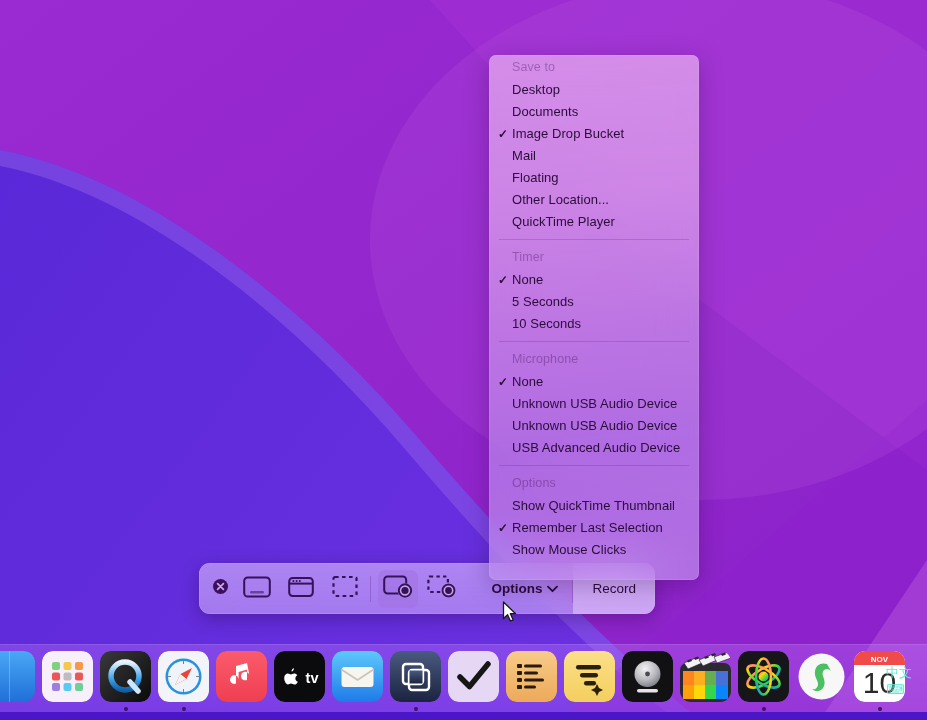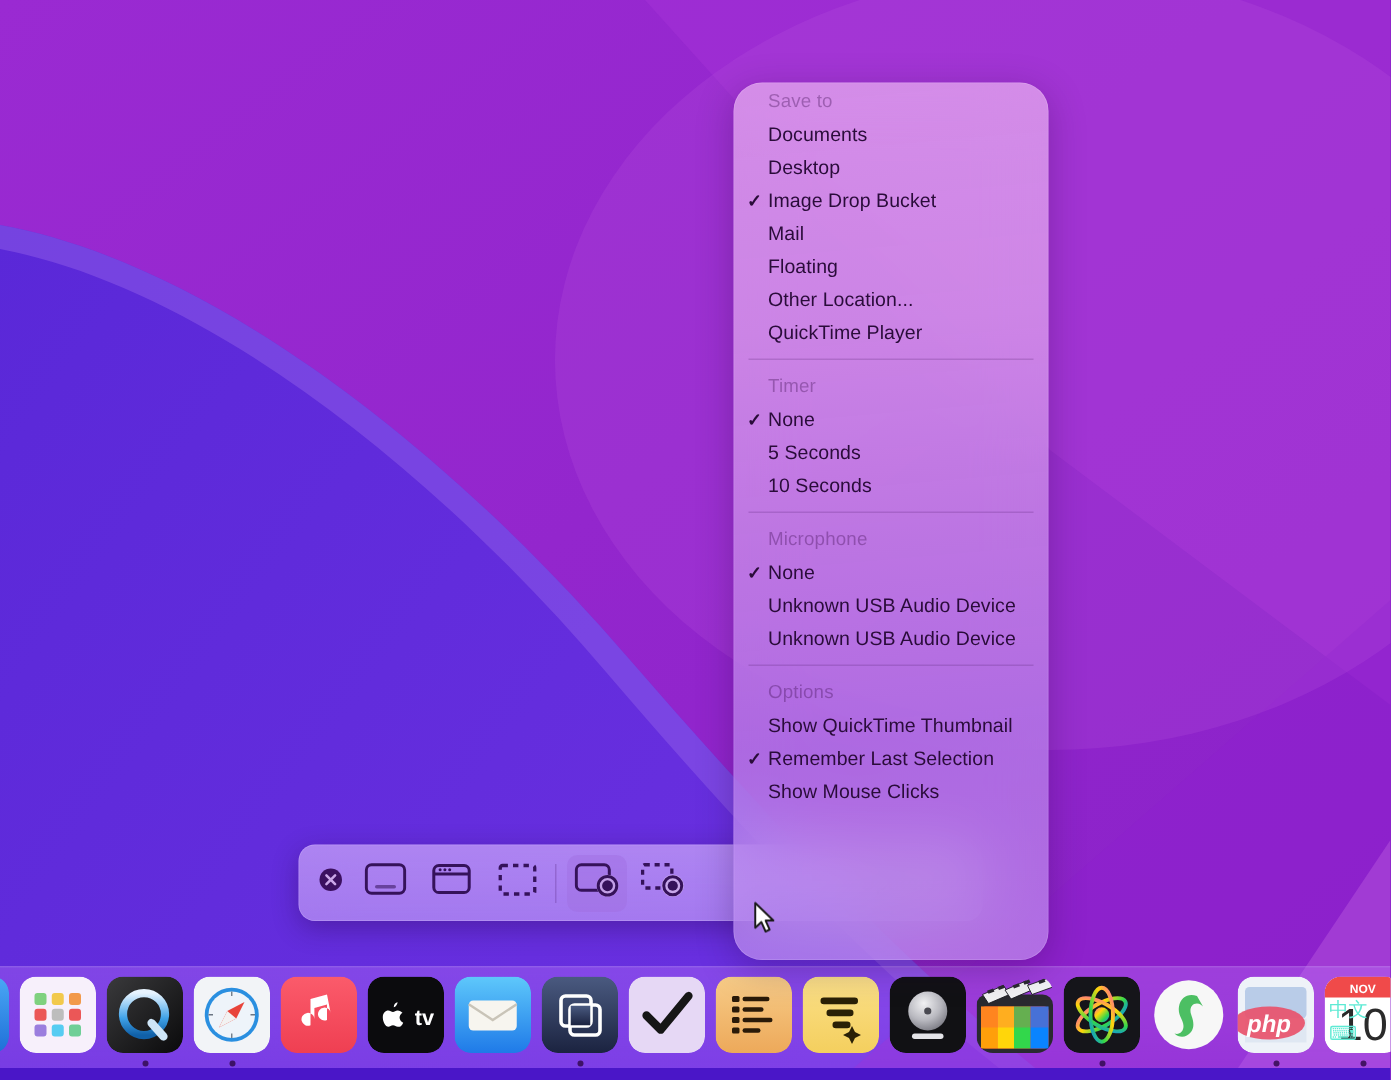"Save to" #options-menu { border-radius: 19px -> 7px; height: 585px -> 525px }
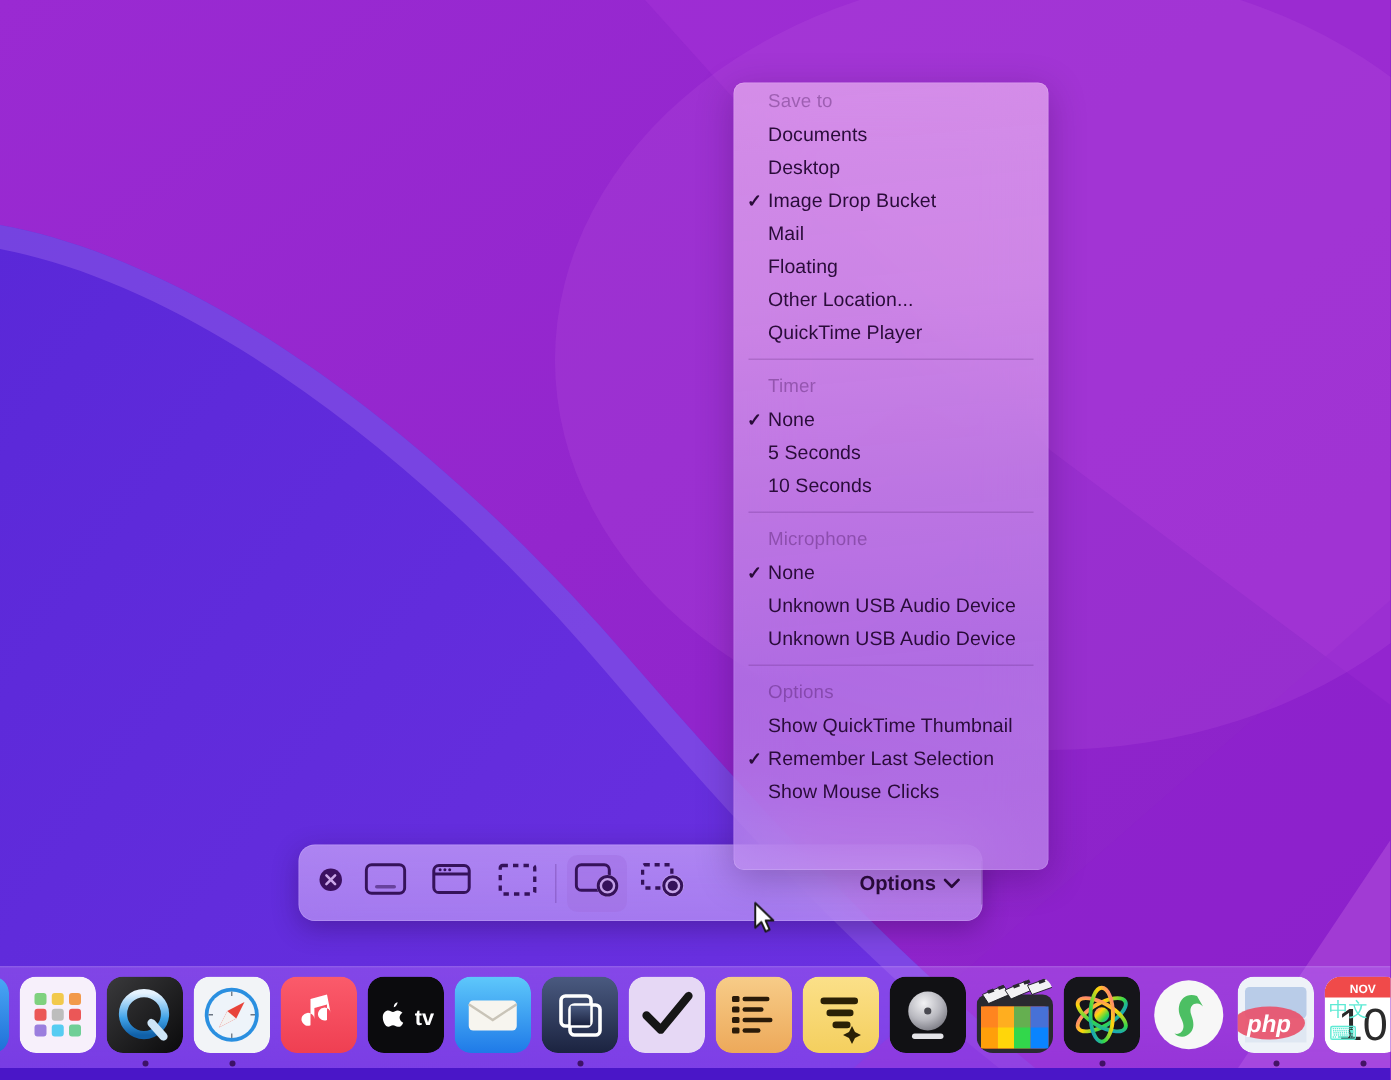"Documents" div.menu-item { order: before "Desktop" -> after "Desktop" }
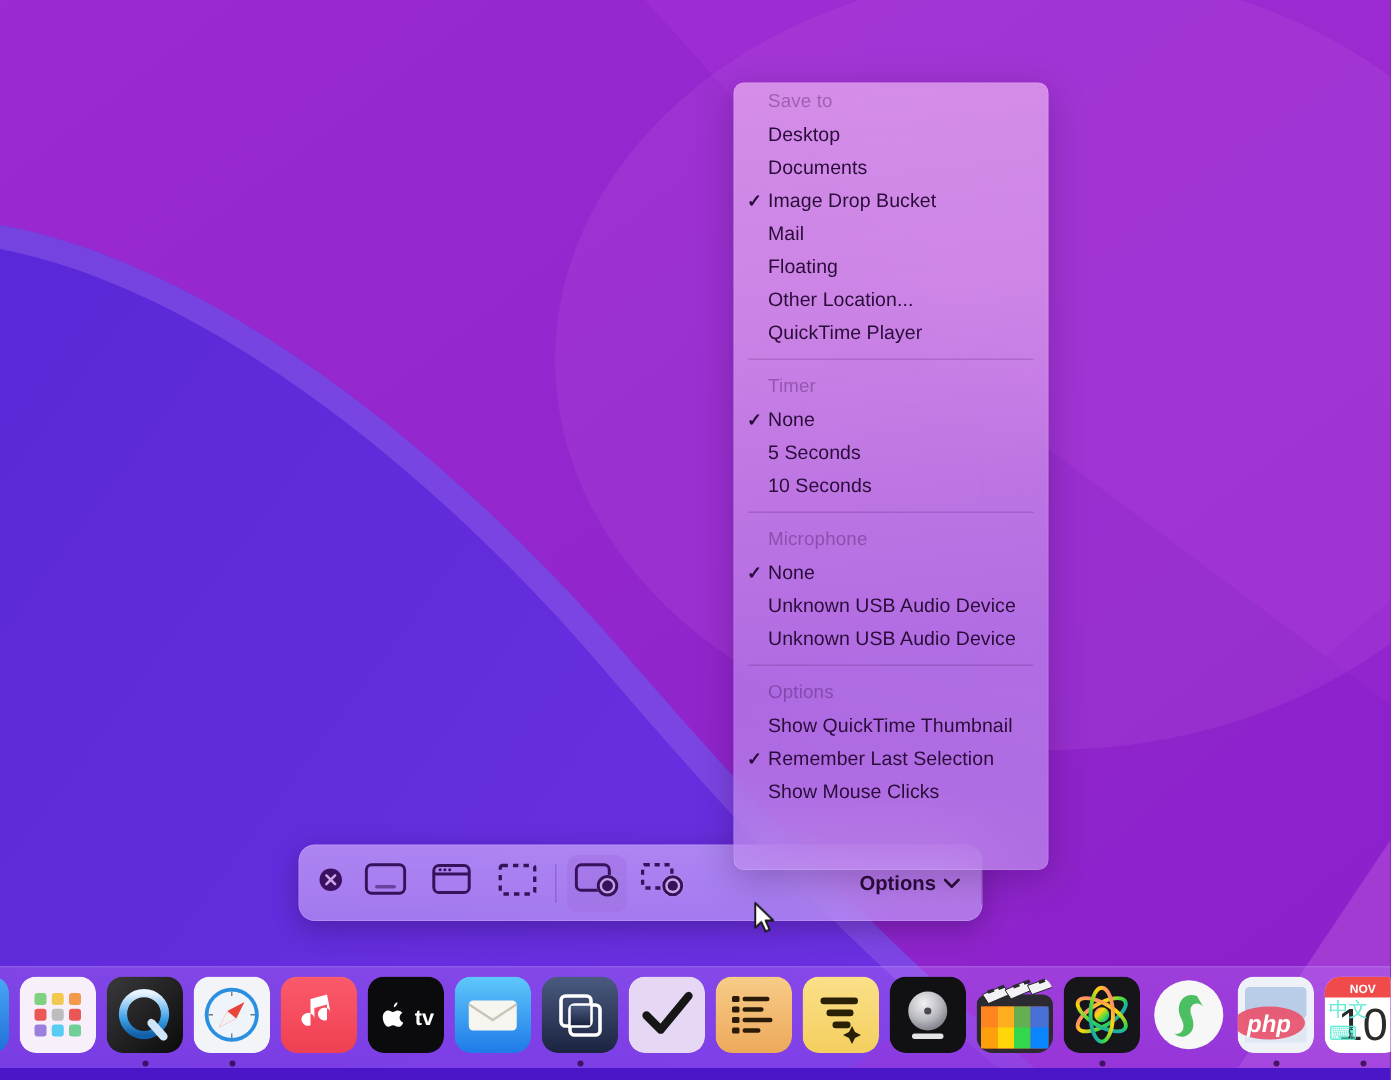"USB Advanced Audio Device" div.menu-item { html: none -> <div>USB Advanced Audio Device</div> }
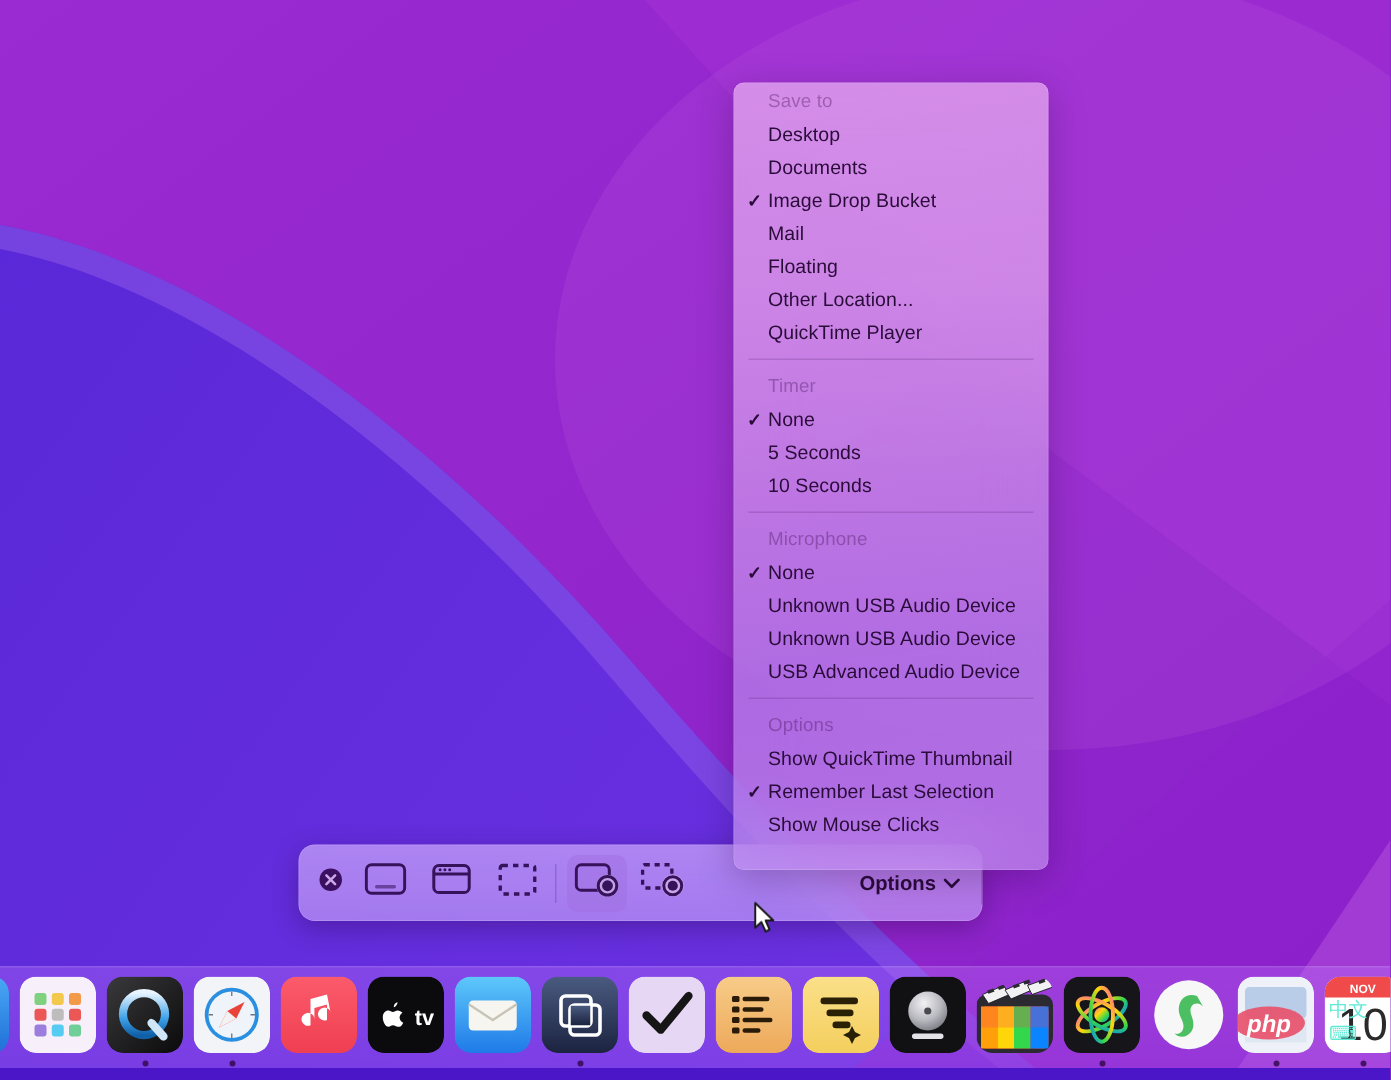"Record" div.tb-record { html: none -> <div> <span>Record</span> </div> }
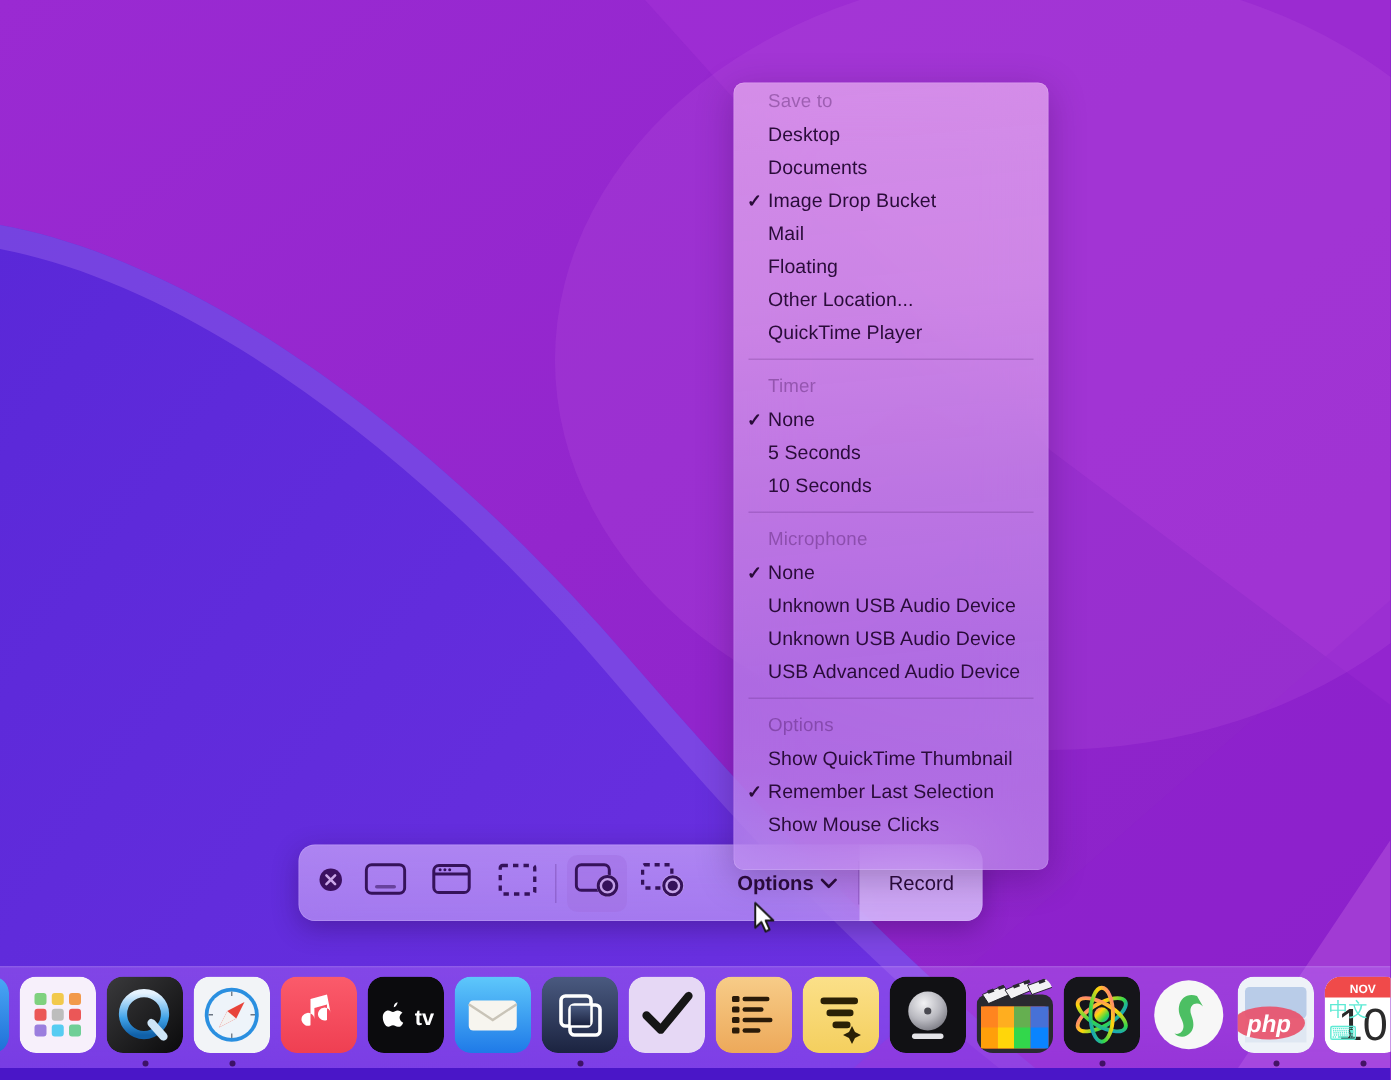"php" div.dock-item { html: <div> <div> <svg> <rect></rect> <rect></rect> <rect></rect> <g> <ellipse></ellipse> <text>php</text> </g> </svg> </div> <div></div> </div> -> none }
